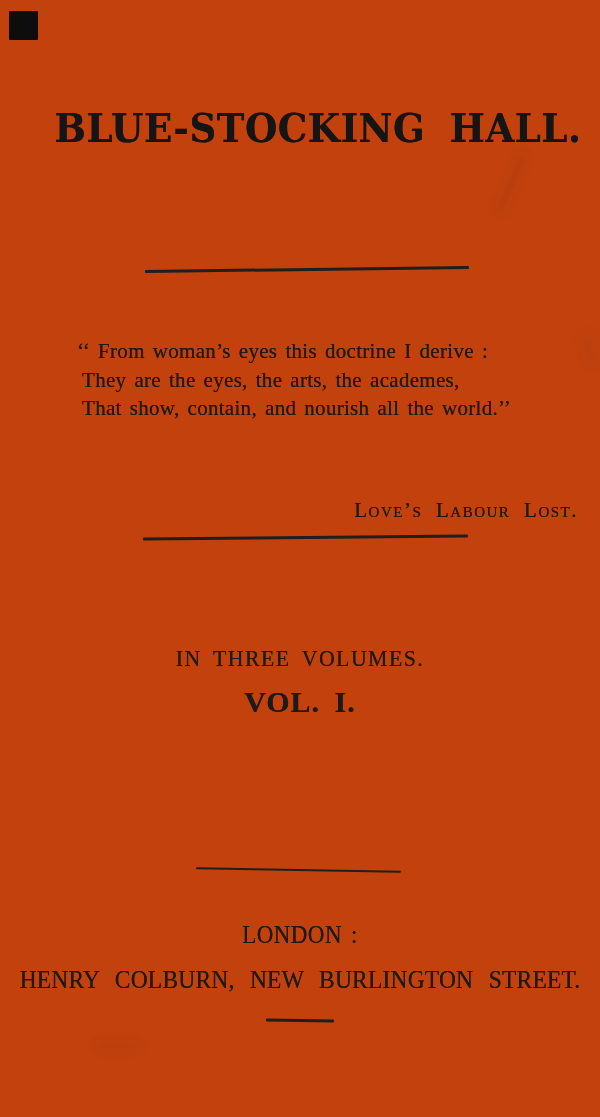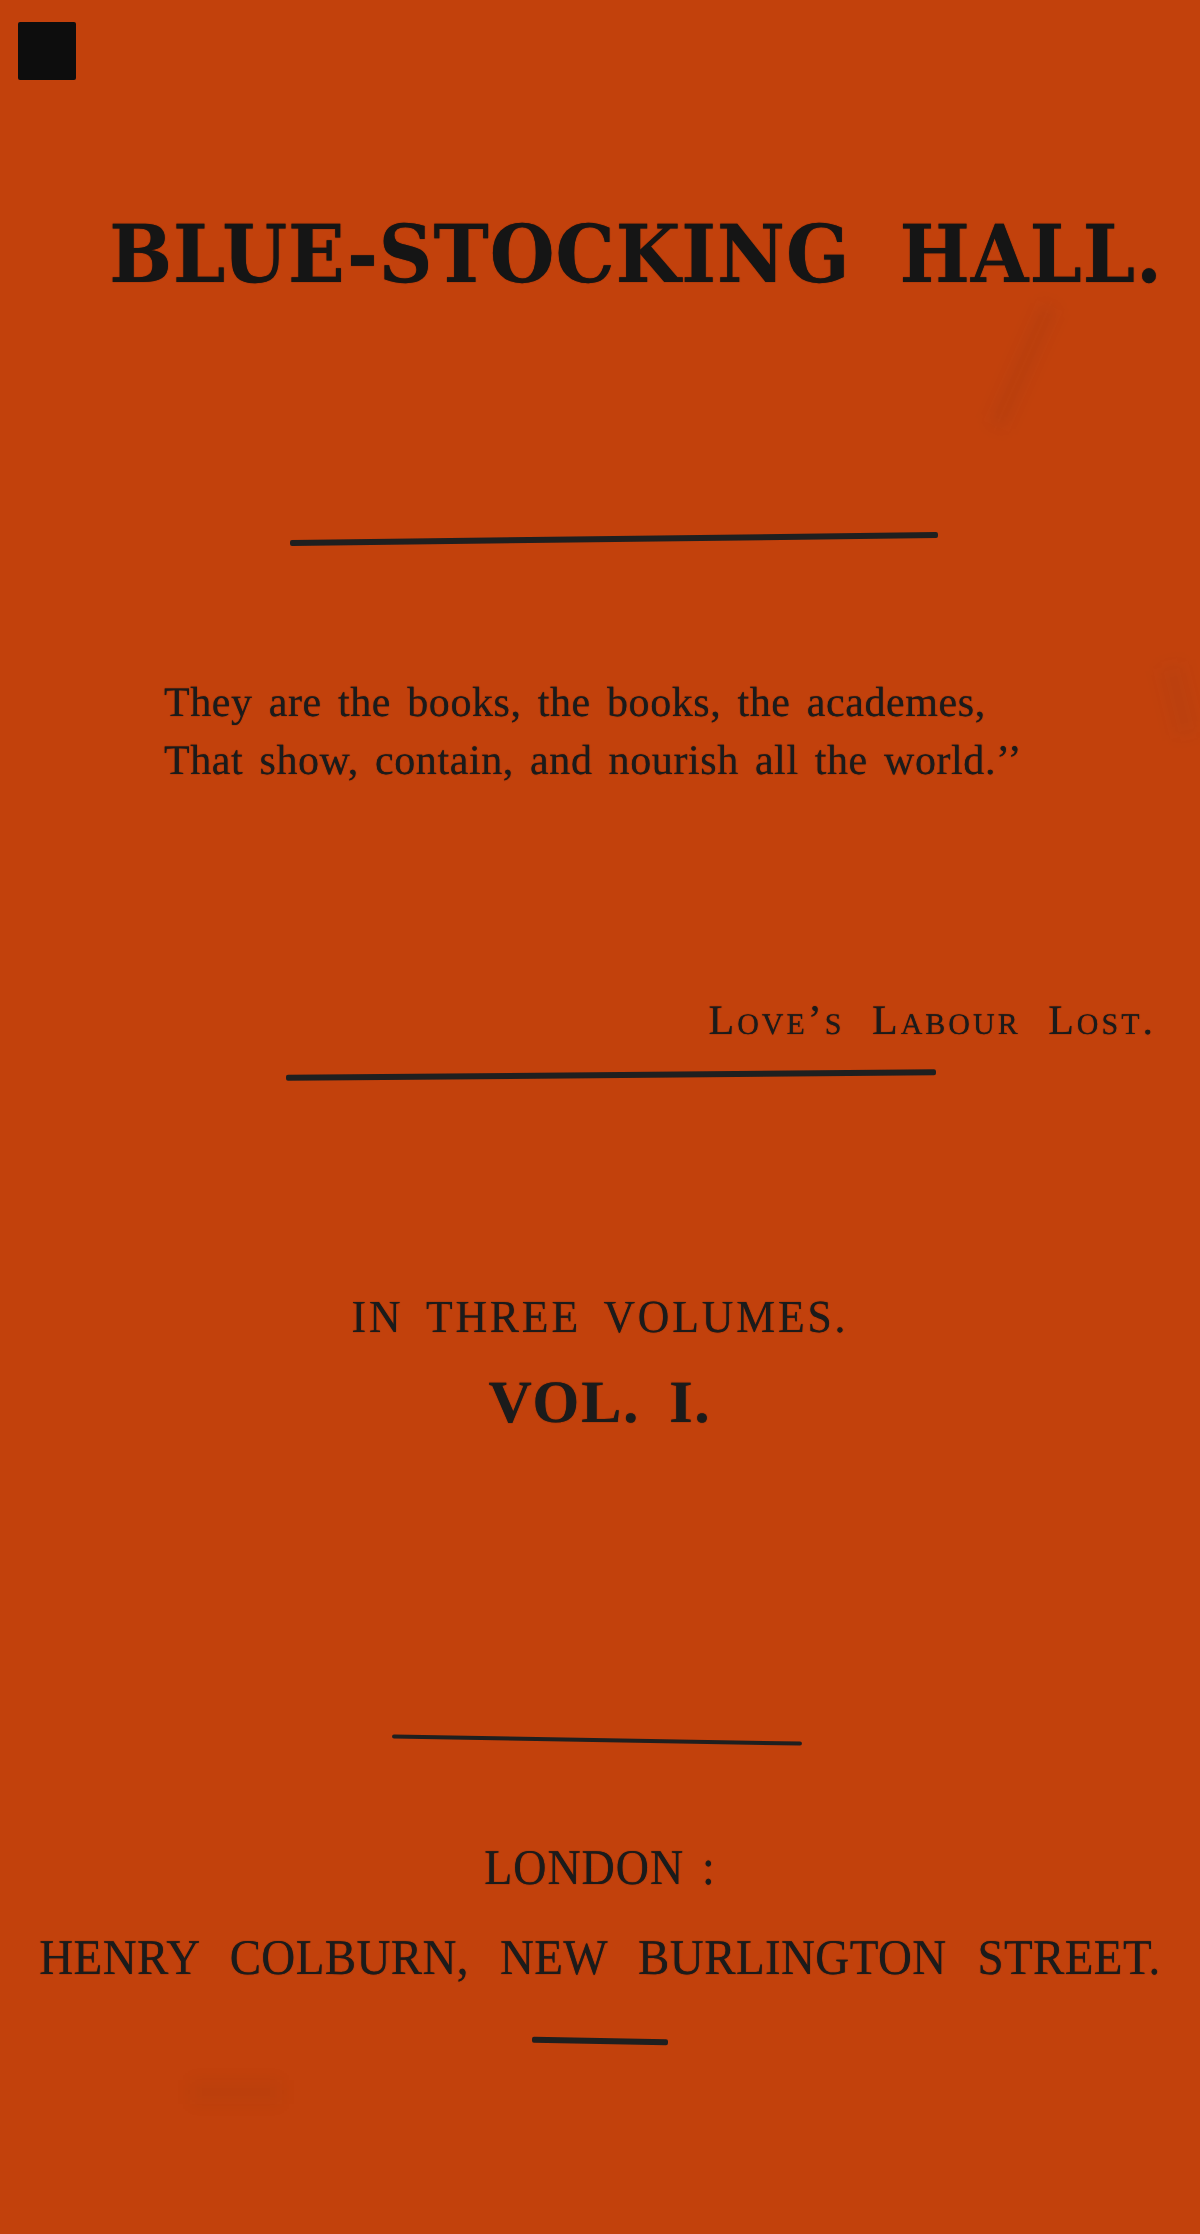"‘‘ From woman’s eyes this" div.qline { html: none -> <div>‘‘ From woman’s eyes this doctrine I derive :</div> }
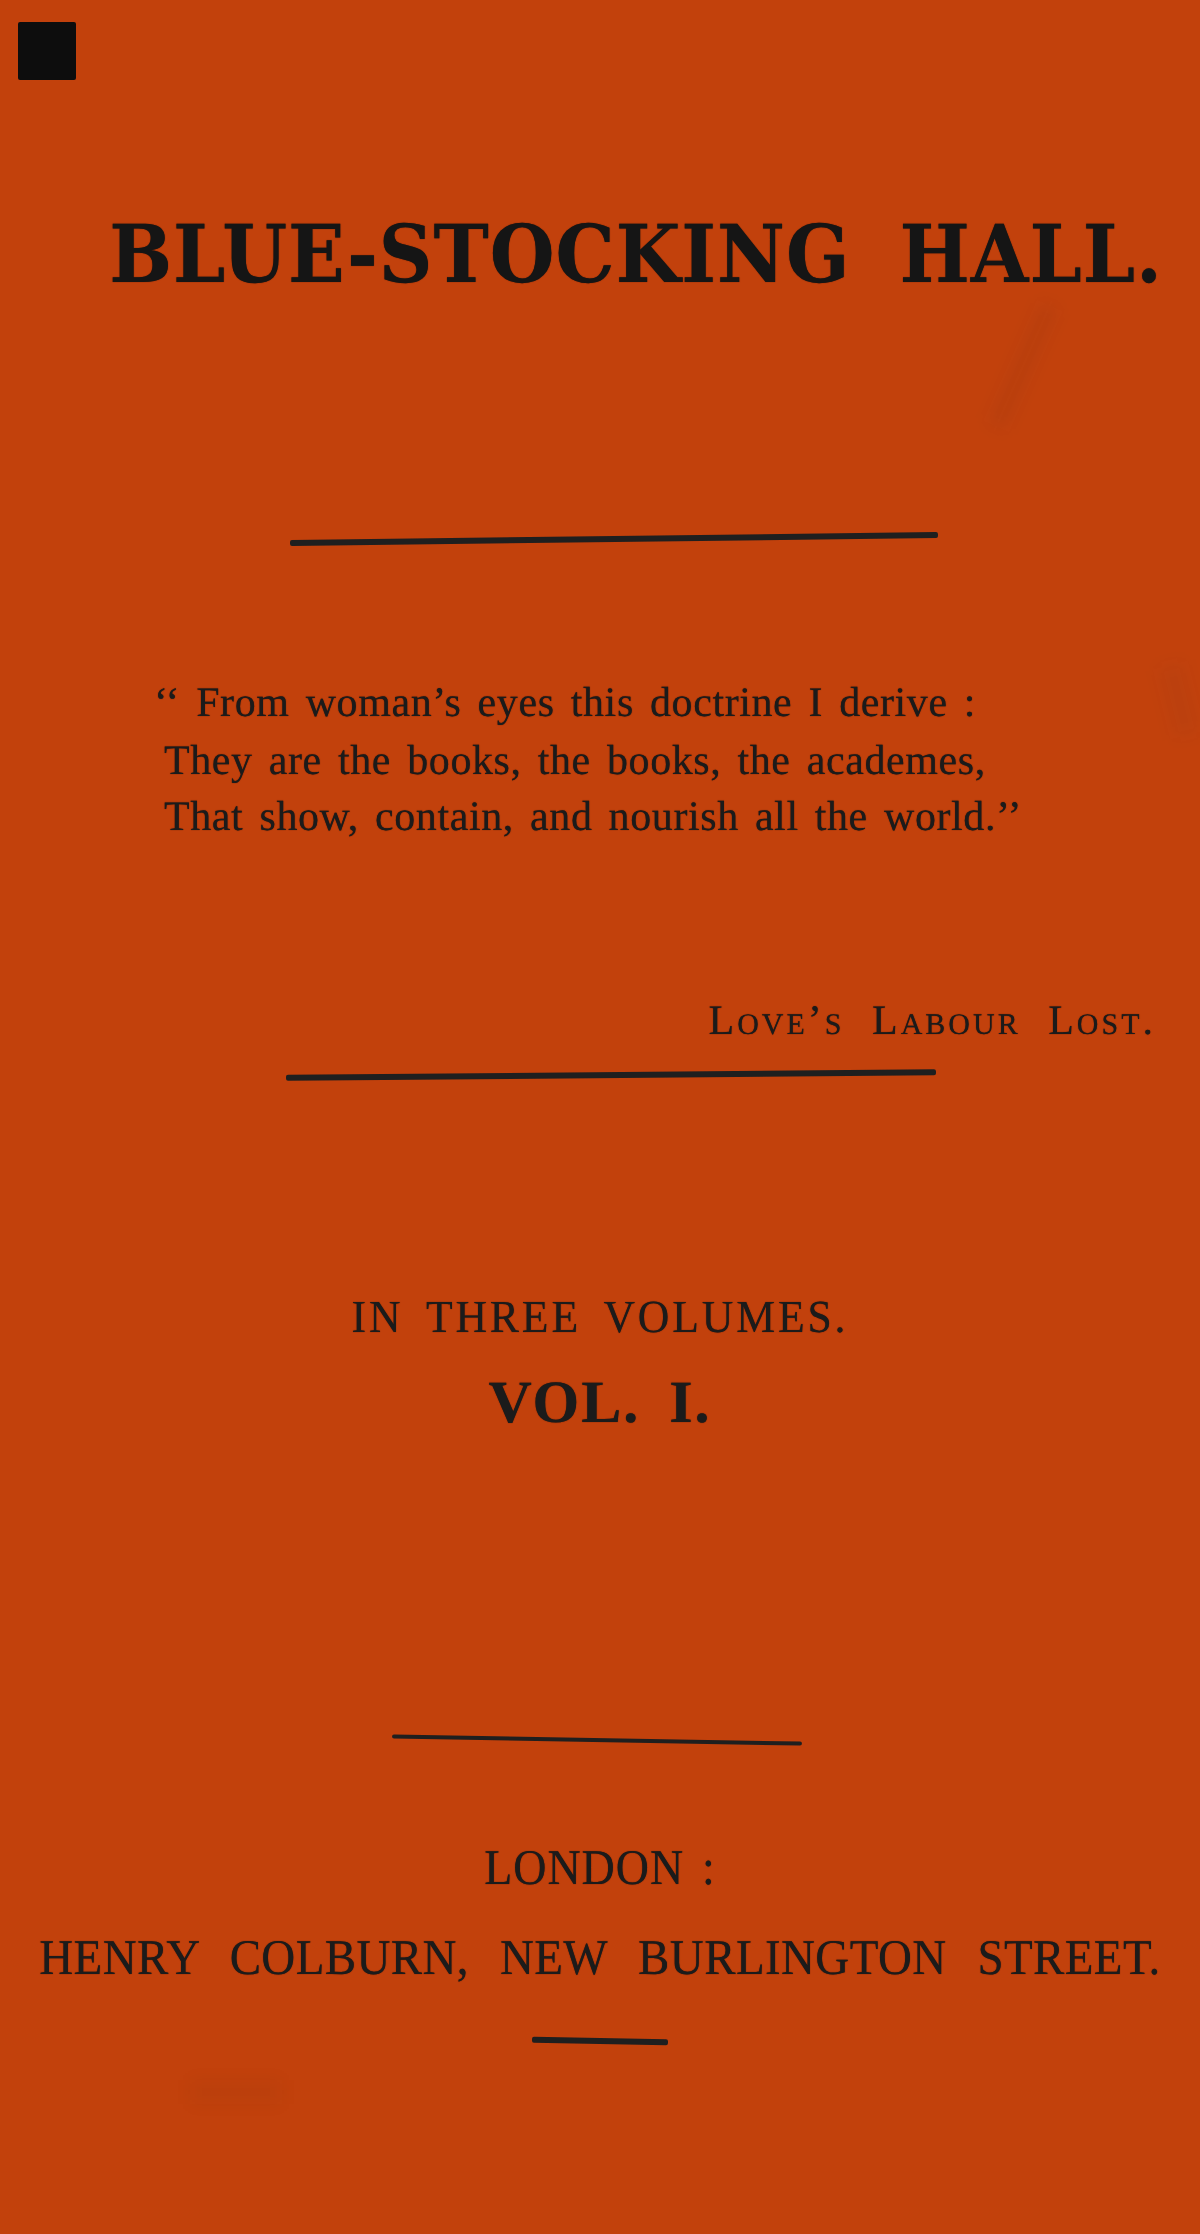"They are the books, the" div.qline { text: books, the books -> eyes, the arts }
